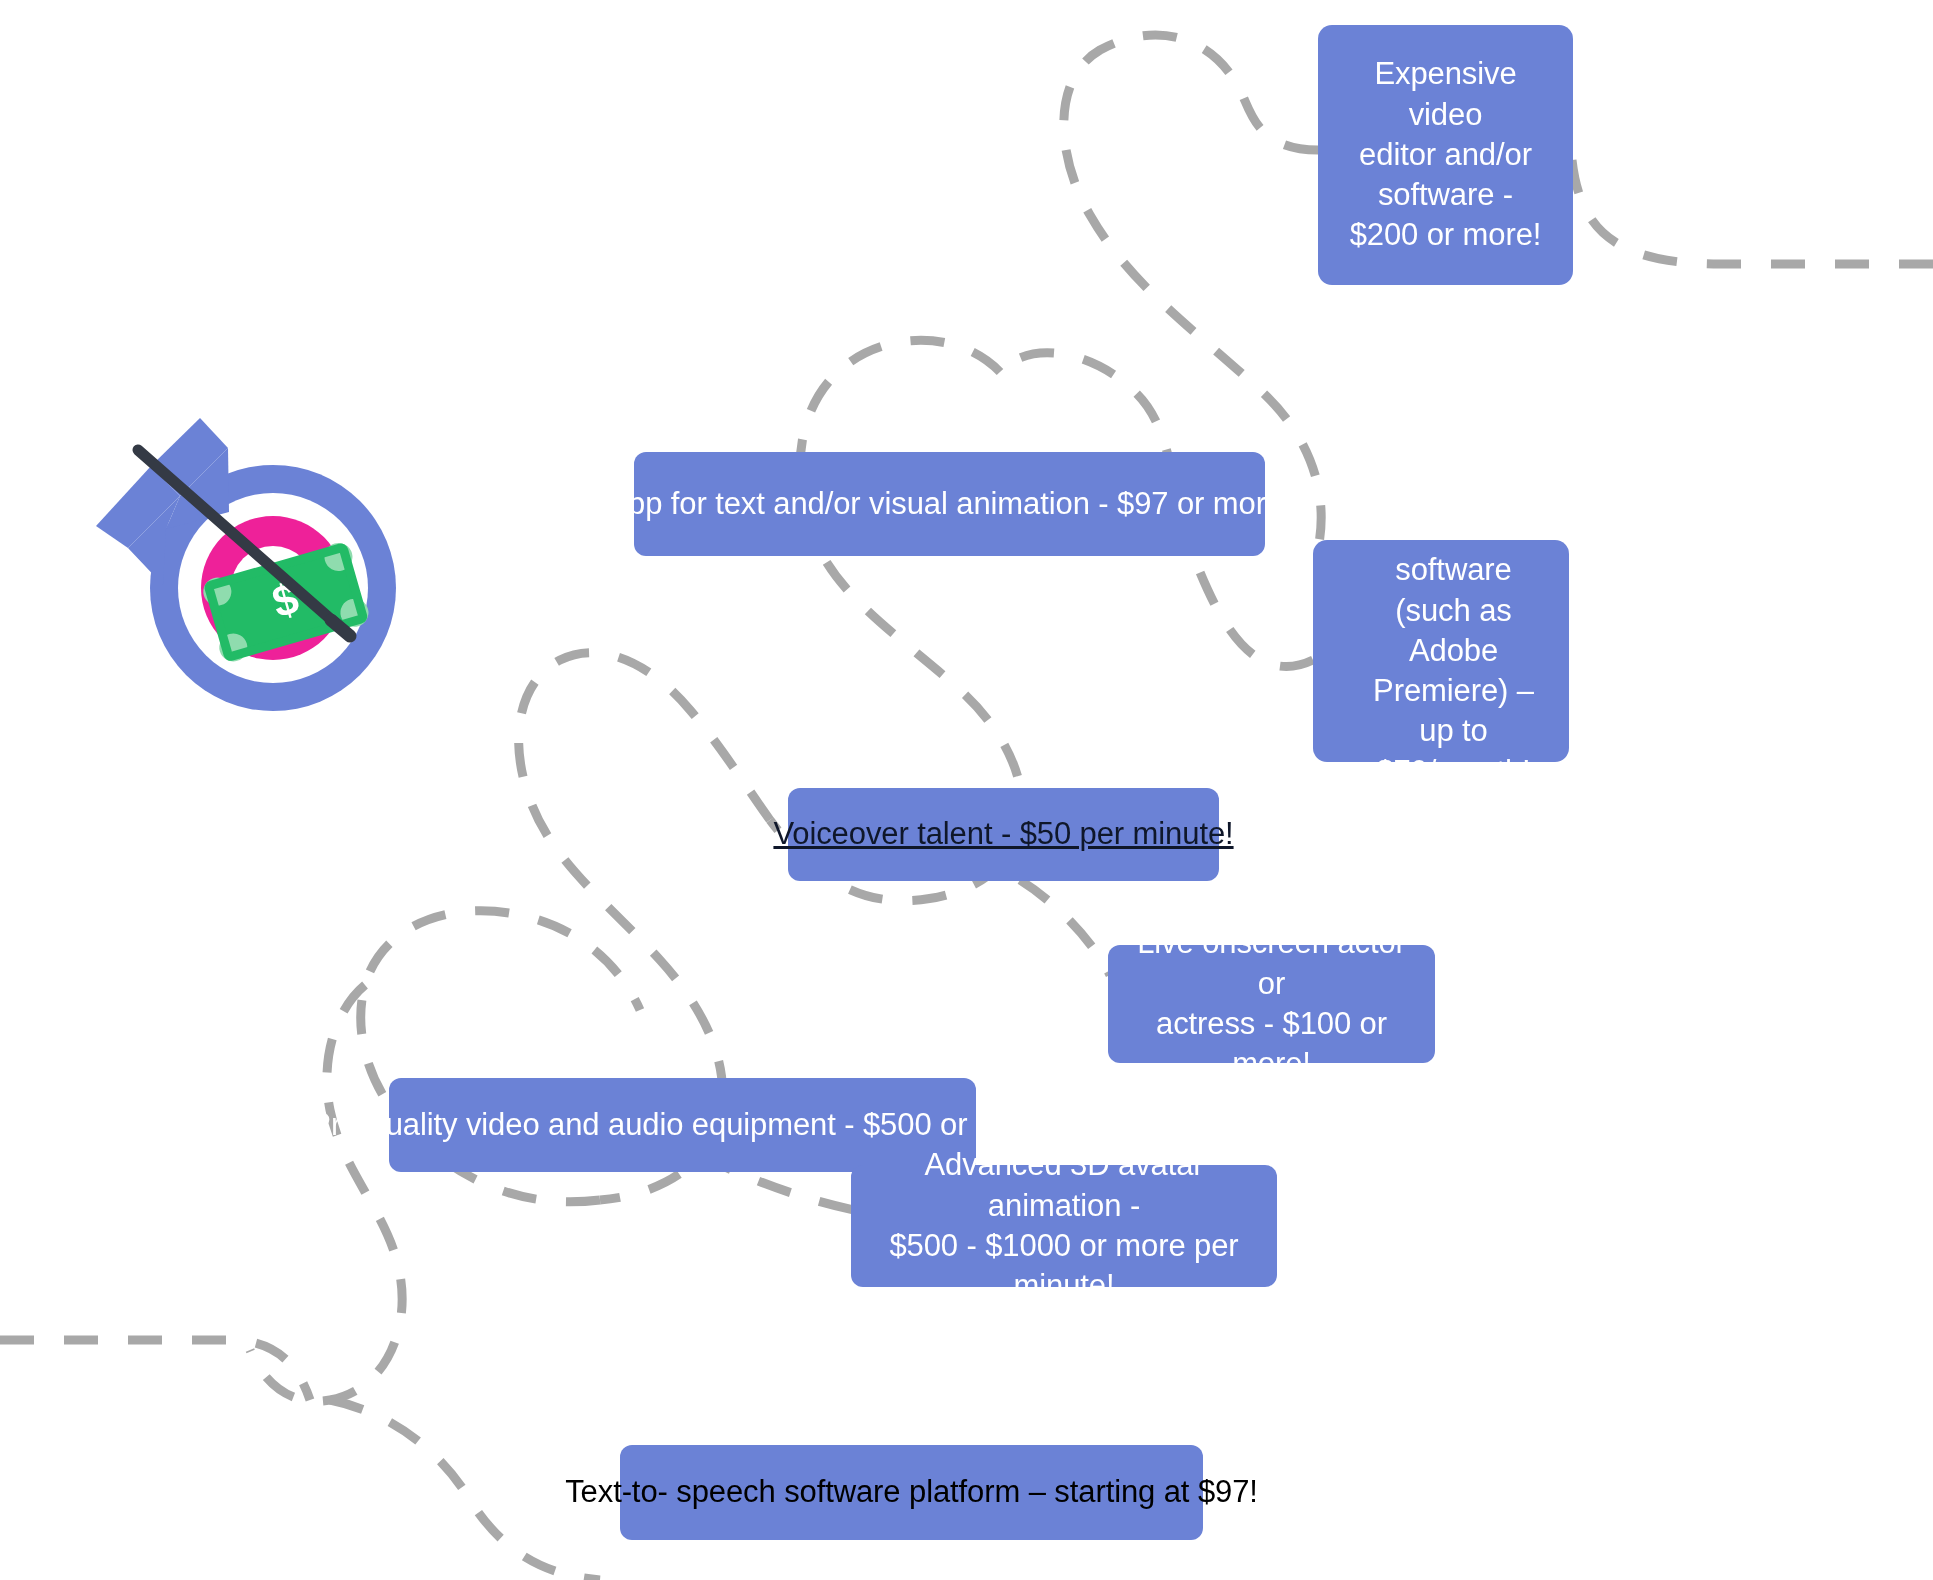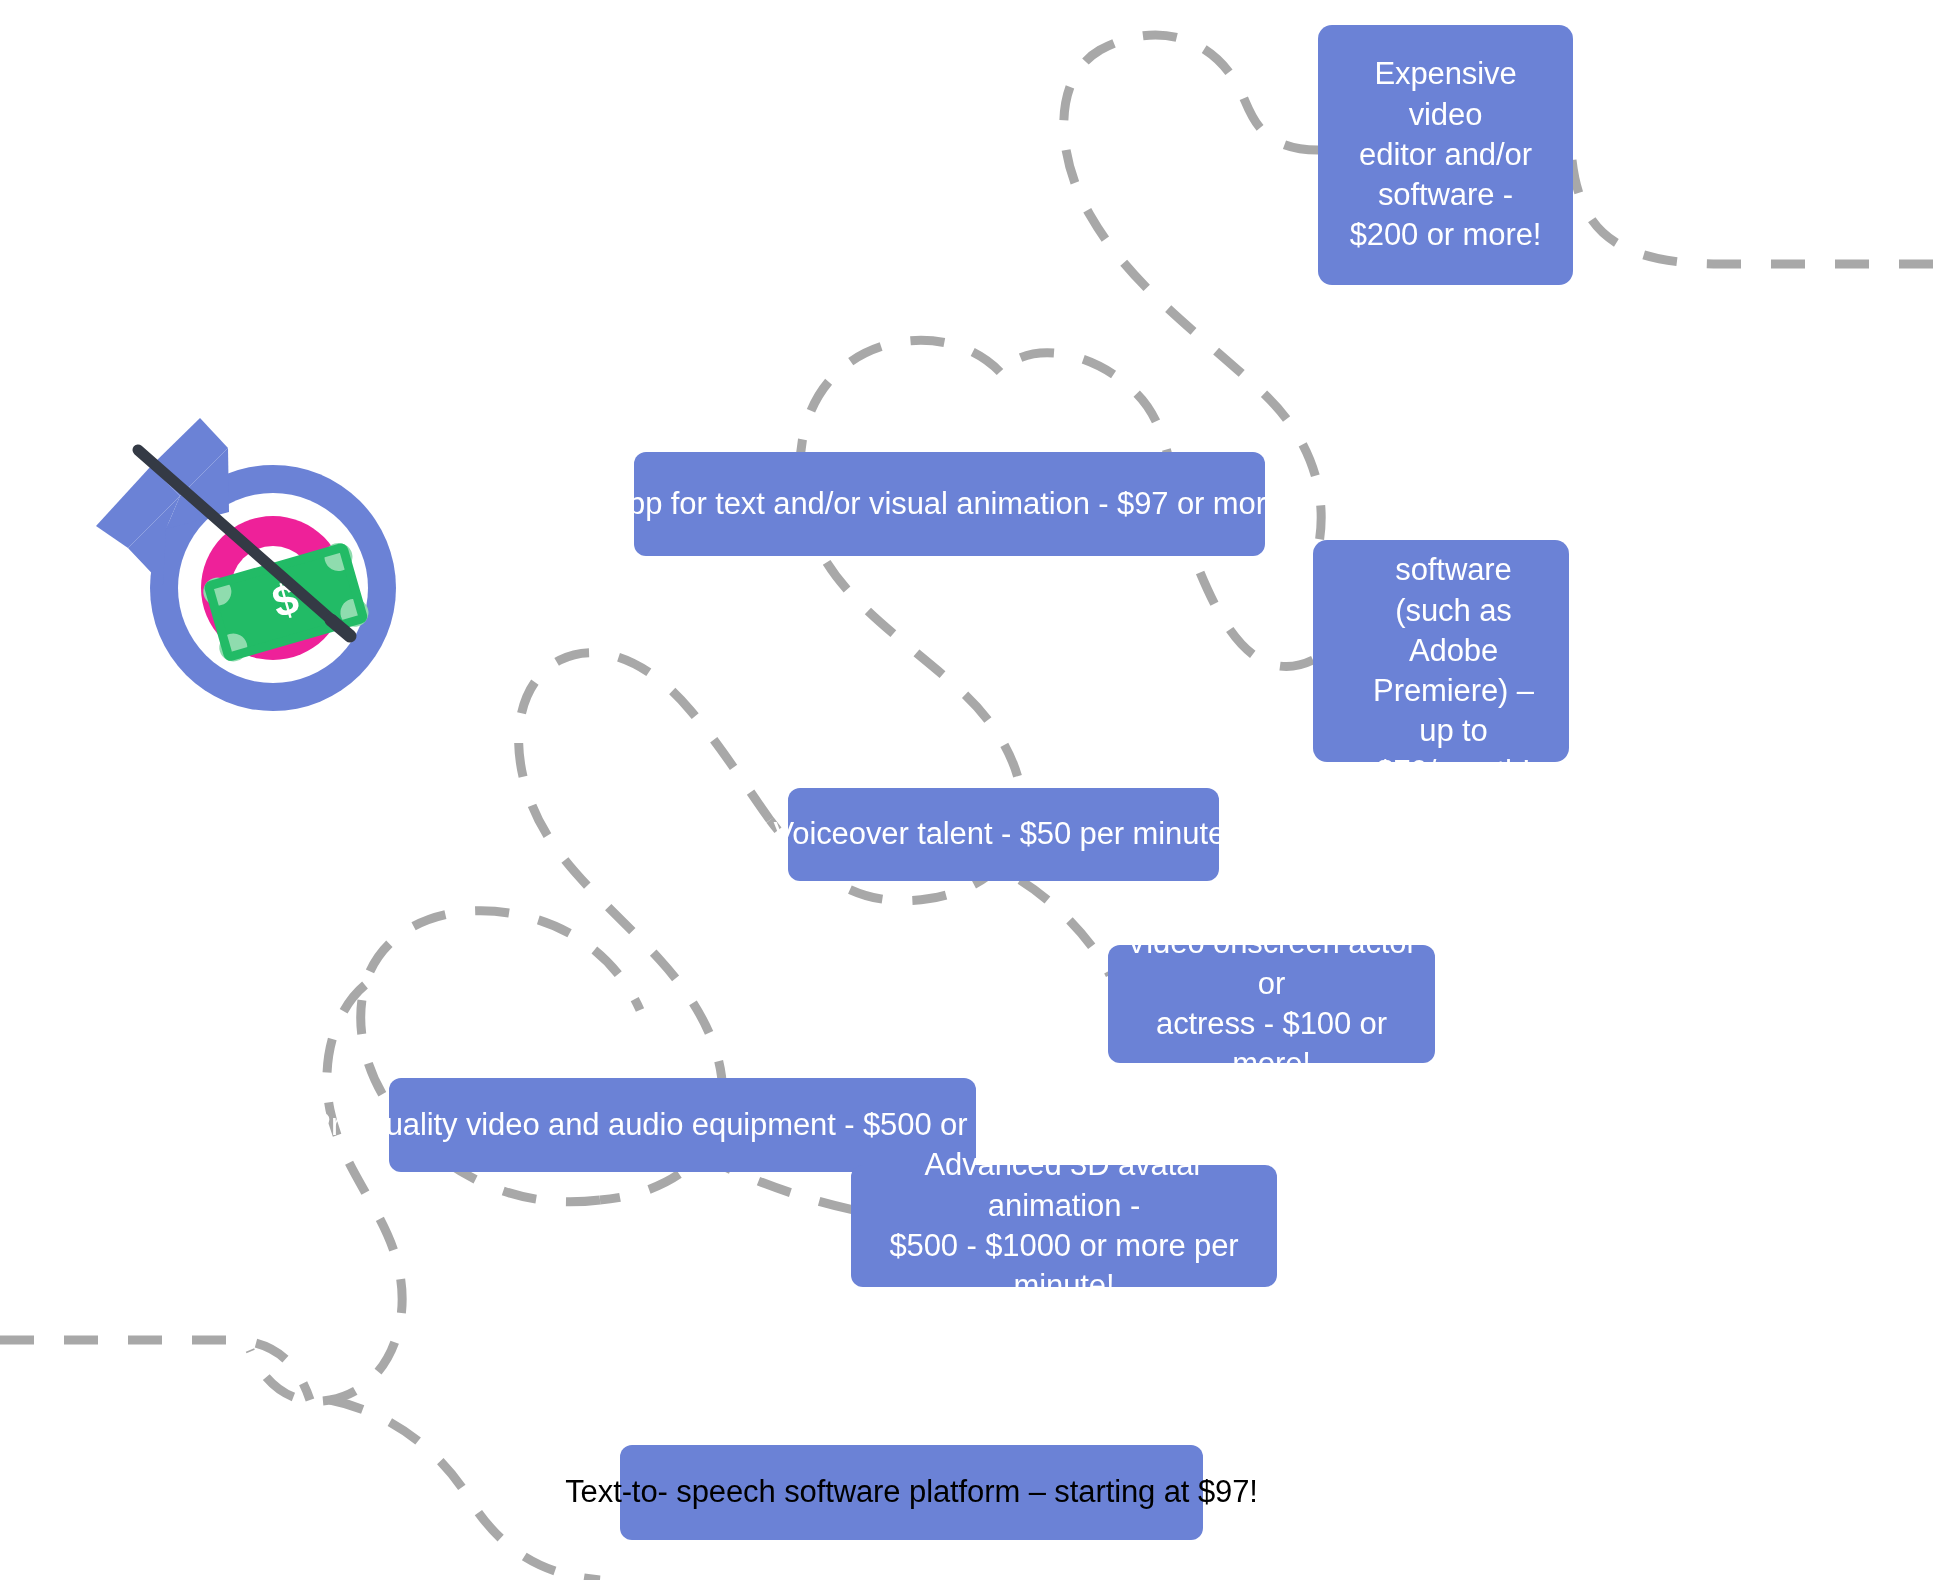"Voiceover talent - $50 per" div.card { color: #ffffff -> #0f172a; text-decoration: none -> underline }
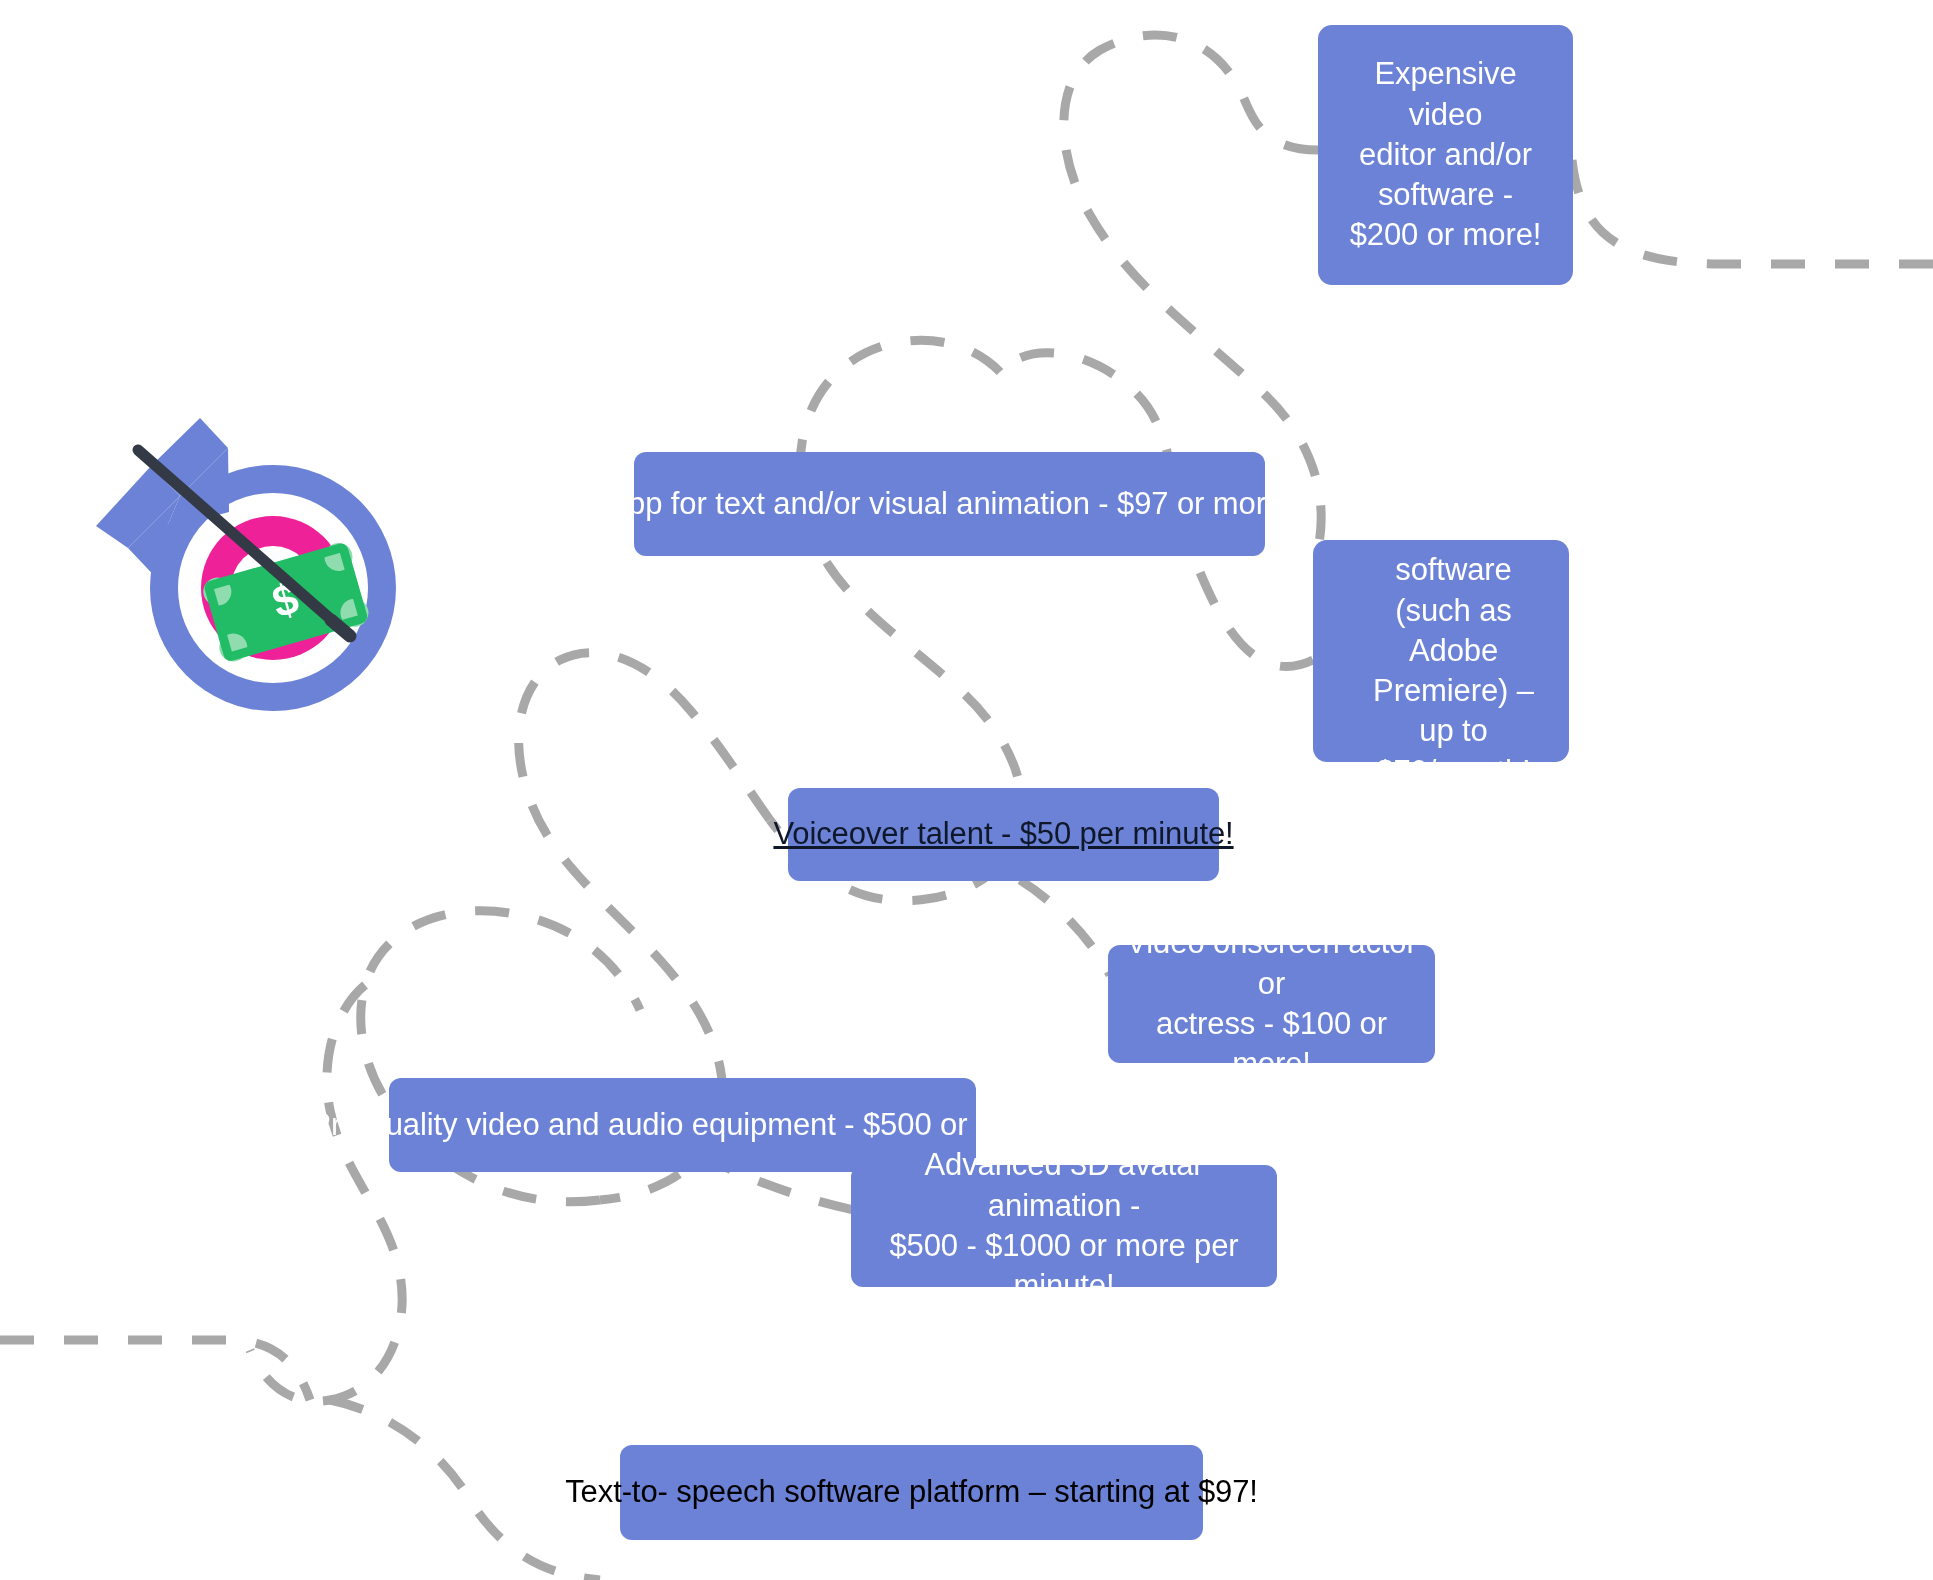"Video onscreen actor or" span { text: Video -> Live }
